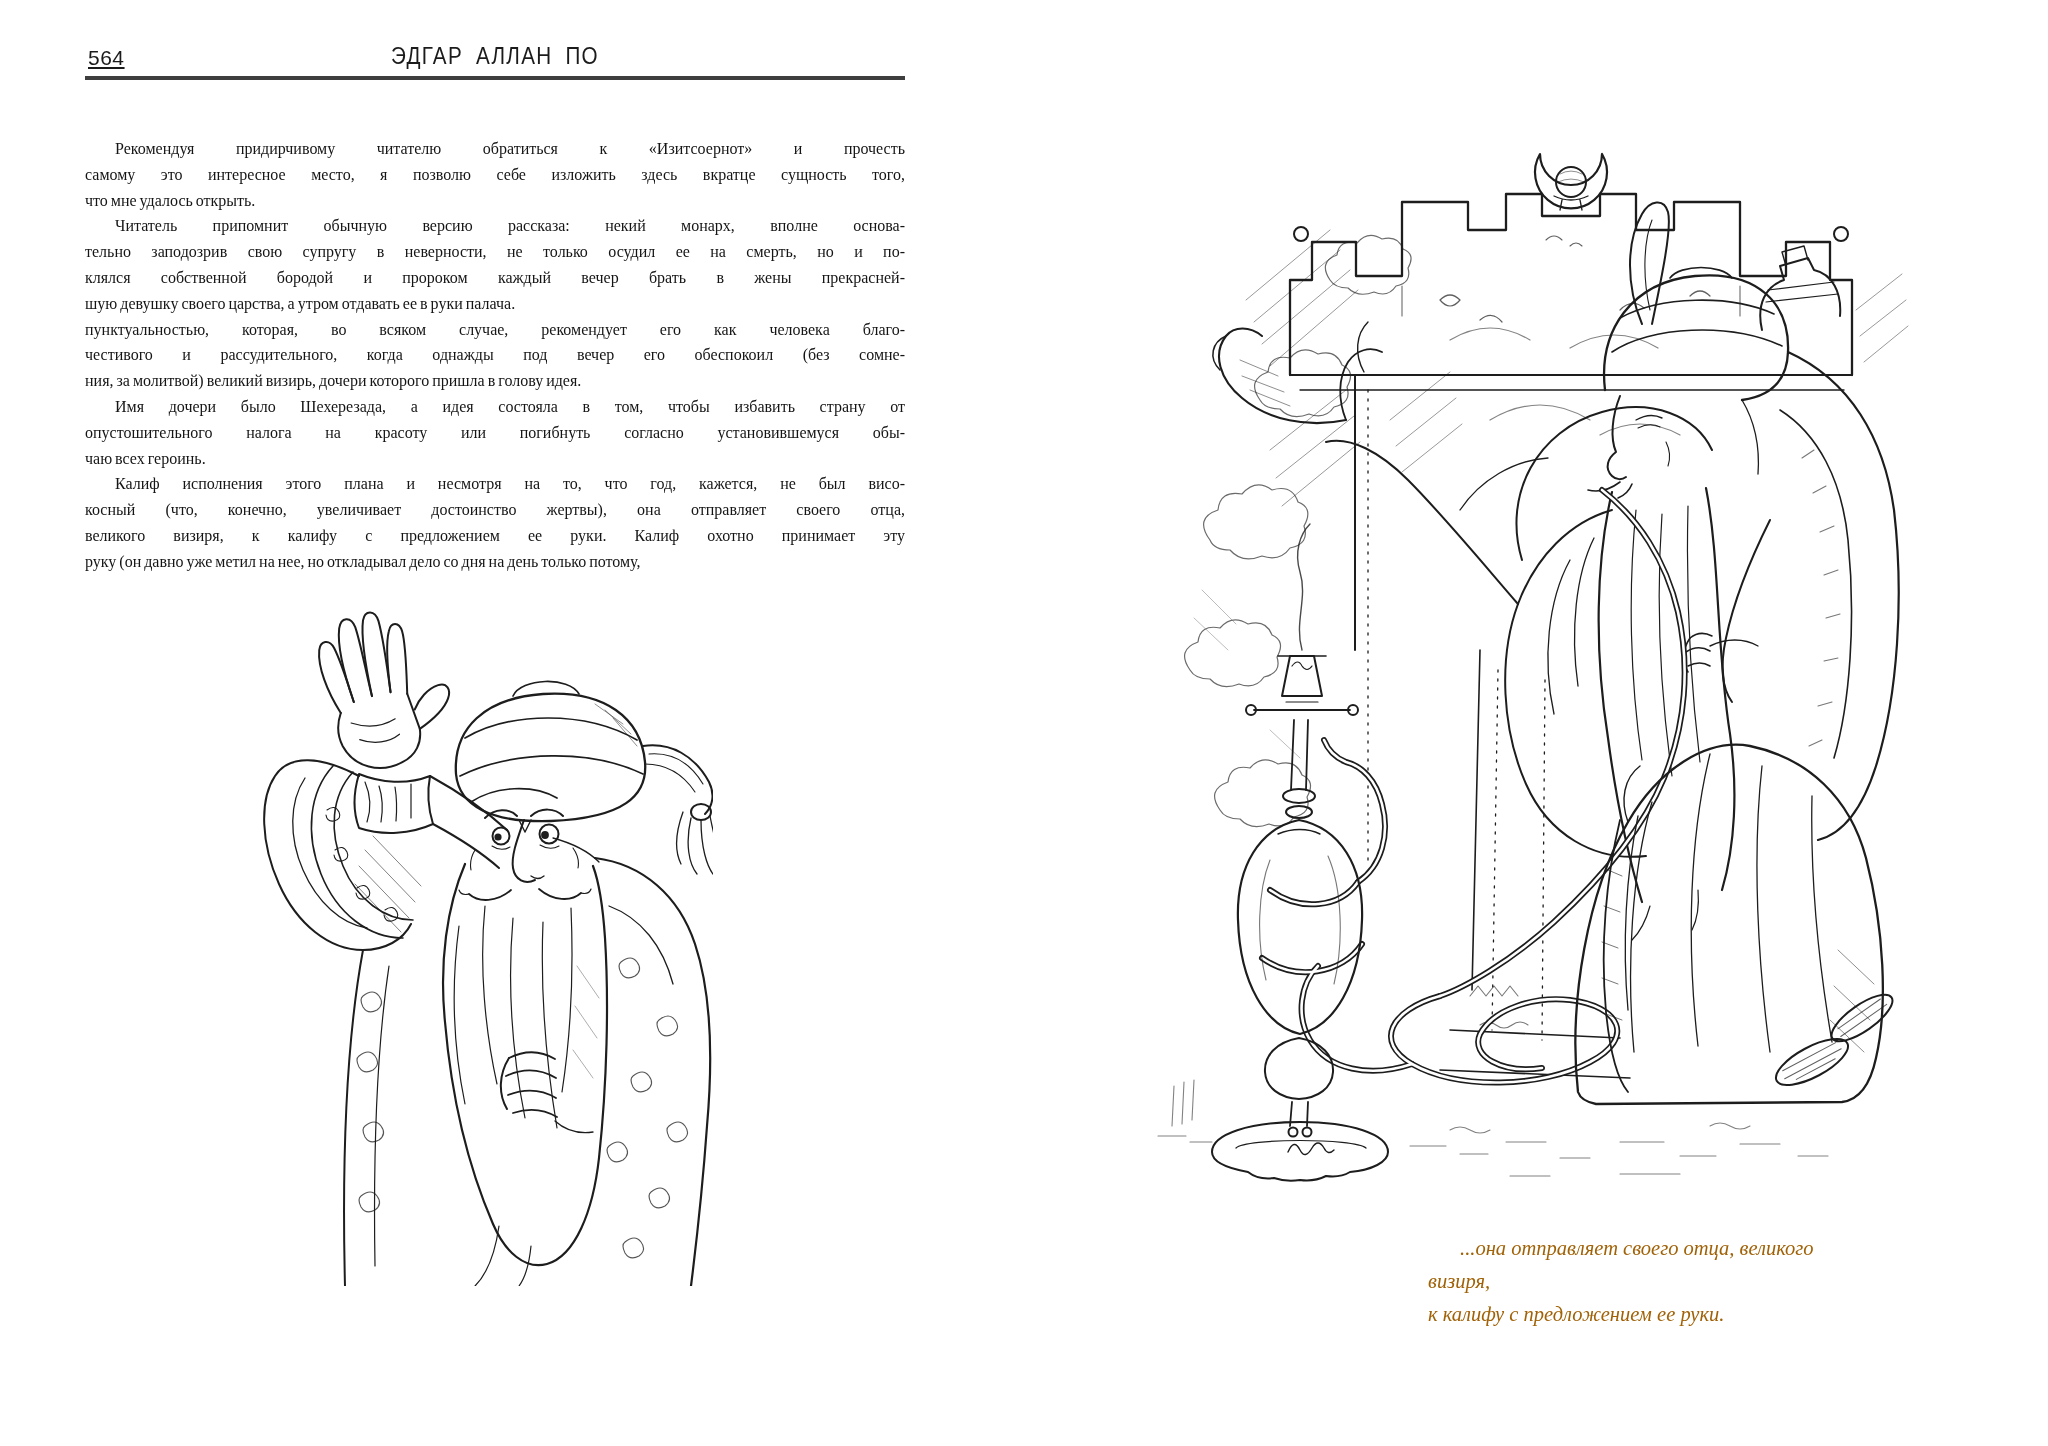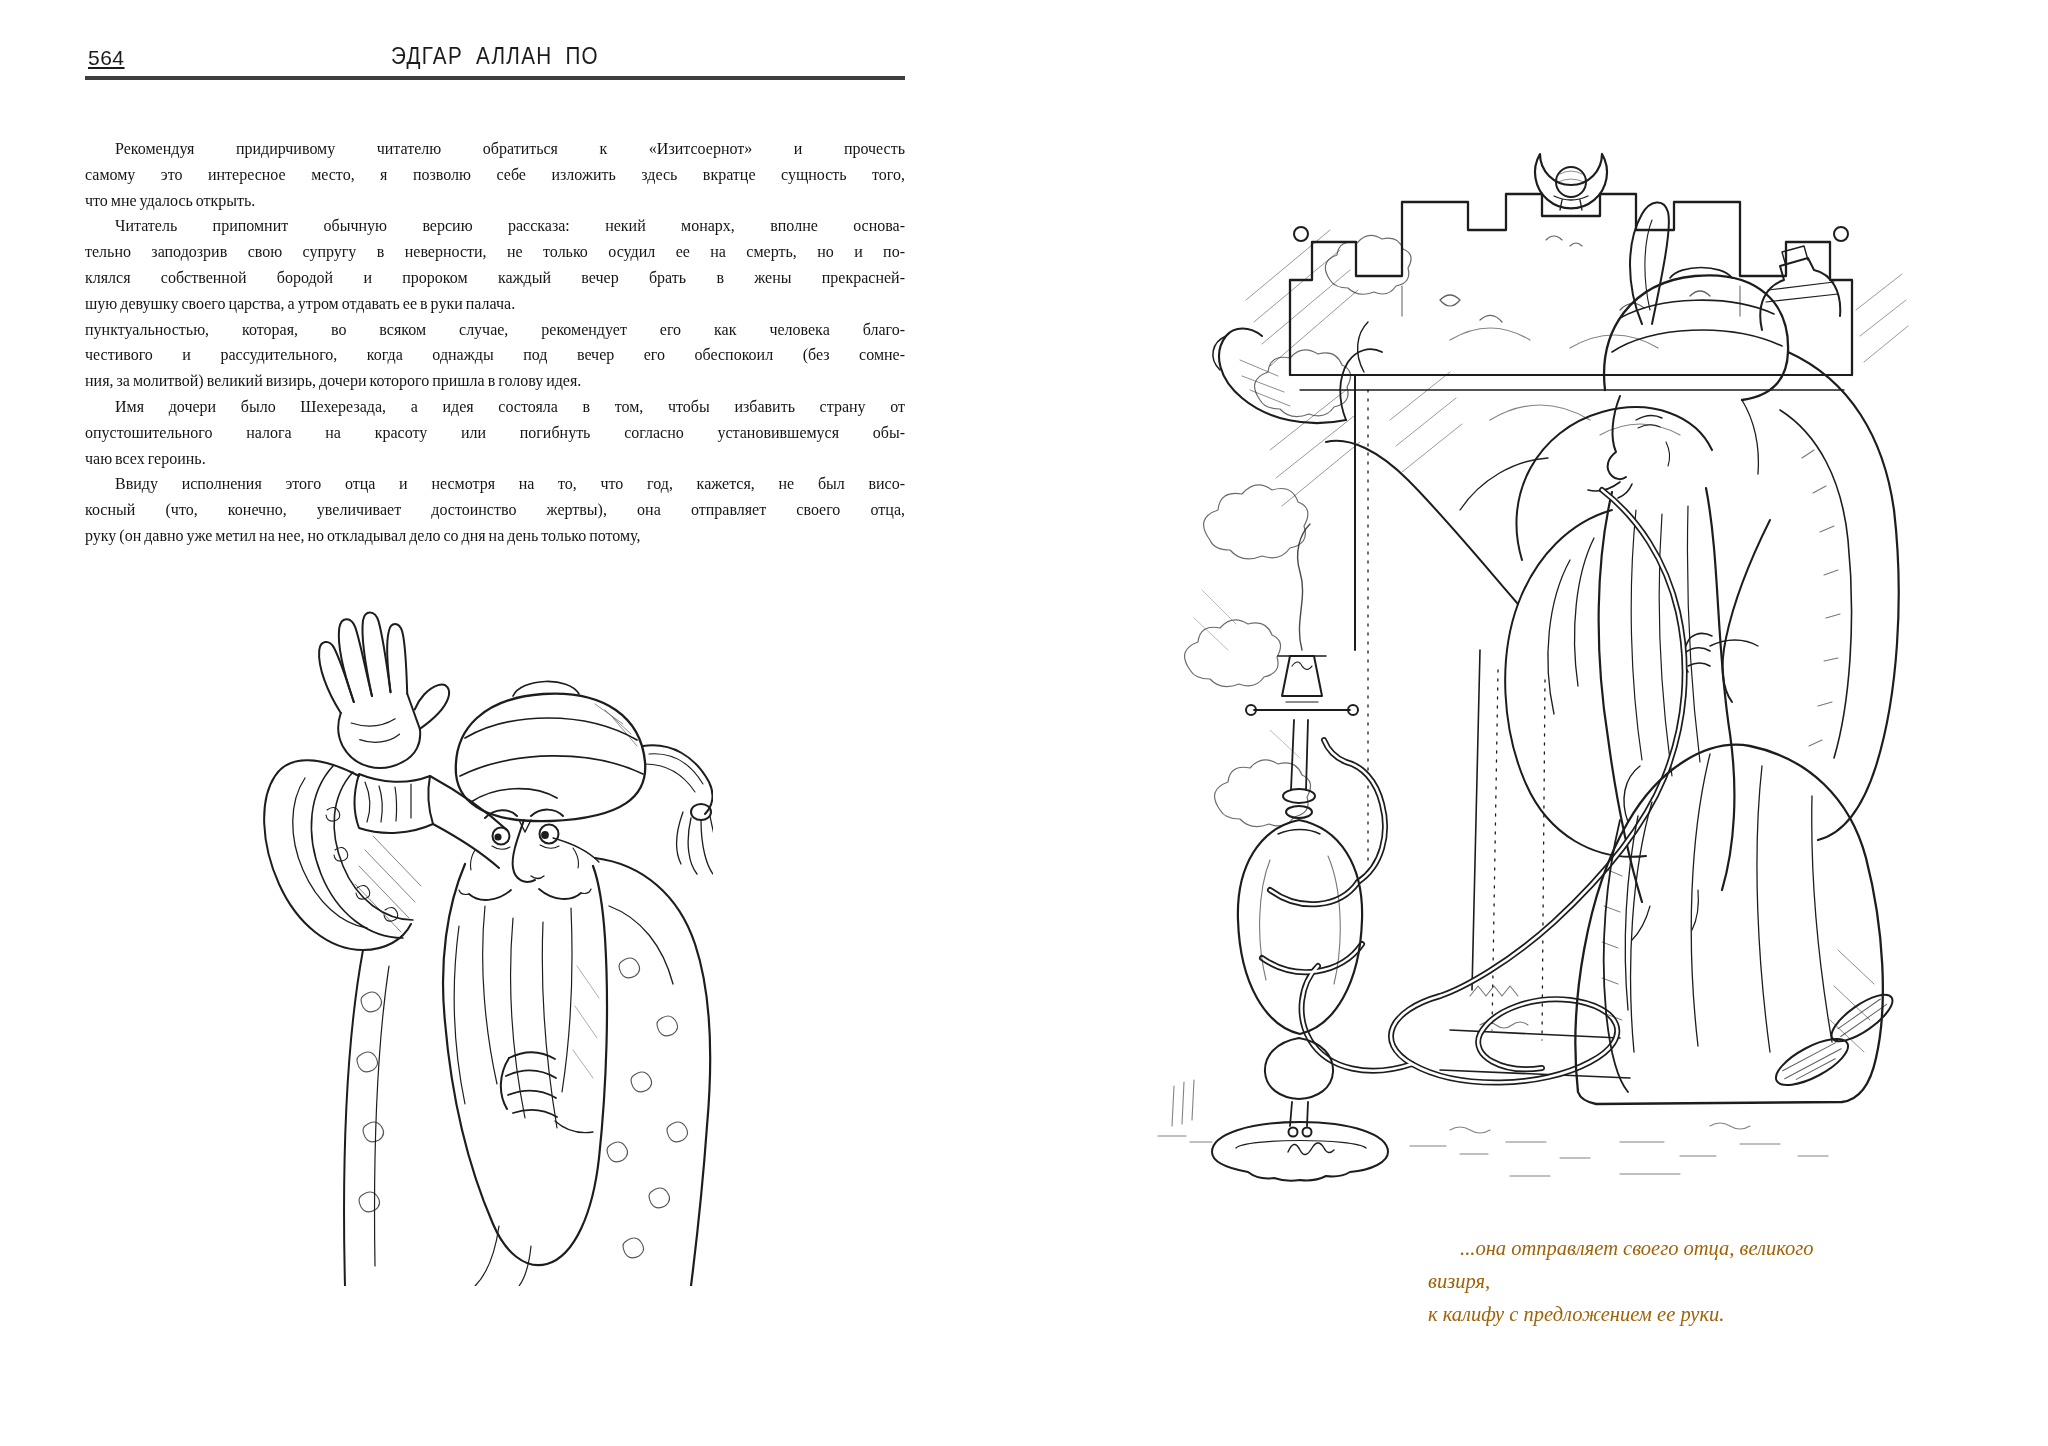"Ввиду исполнения этого отца и" div.line { text: Ввиду исполнения этого отца -> Калиф исполнения этого плана }
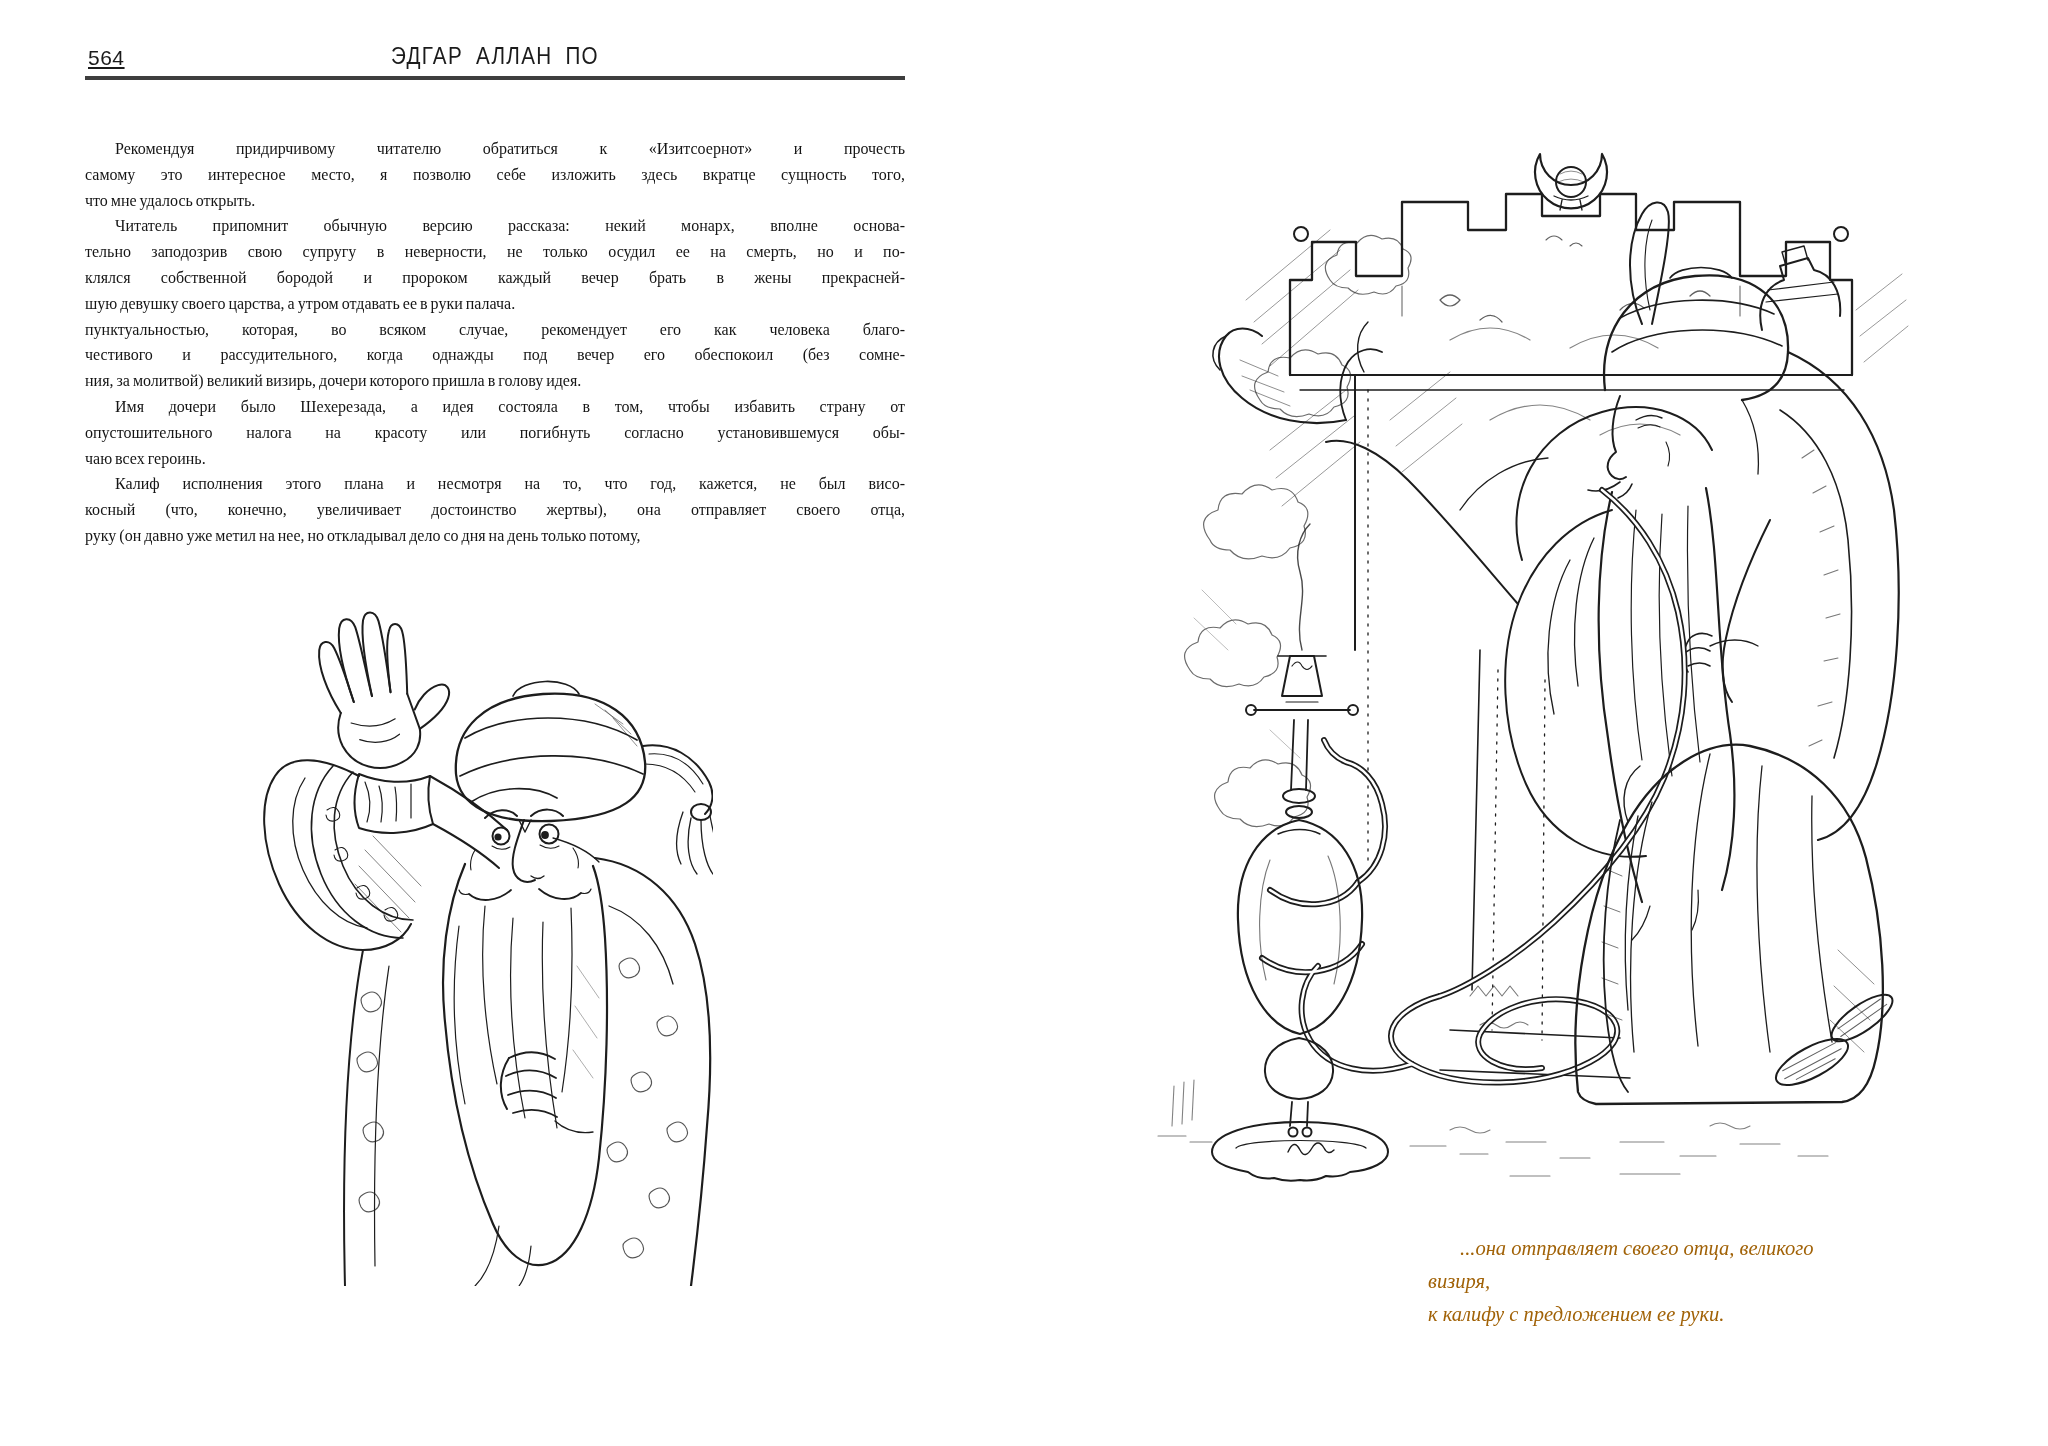"великого визиря, к калифу с" div.line { html: none -> <div>великого визиря, к калифу с предложением ее руки. Калиф охотно принимает эту</div> }
